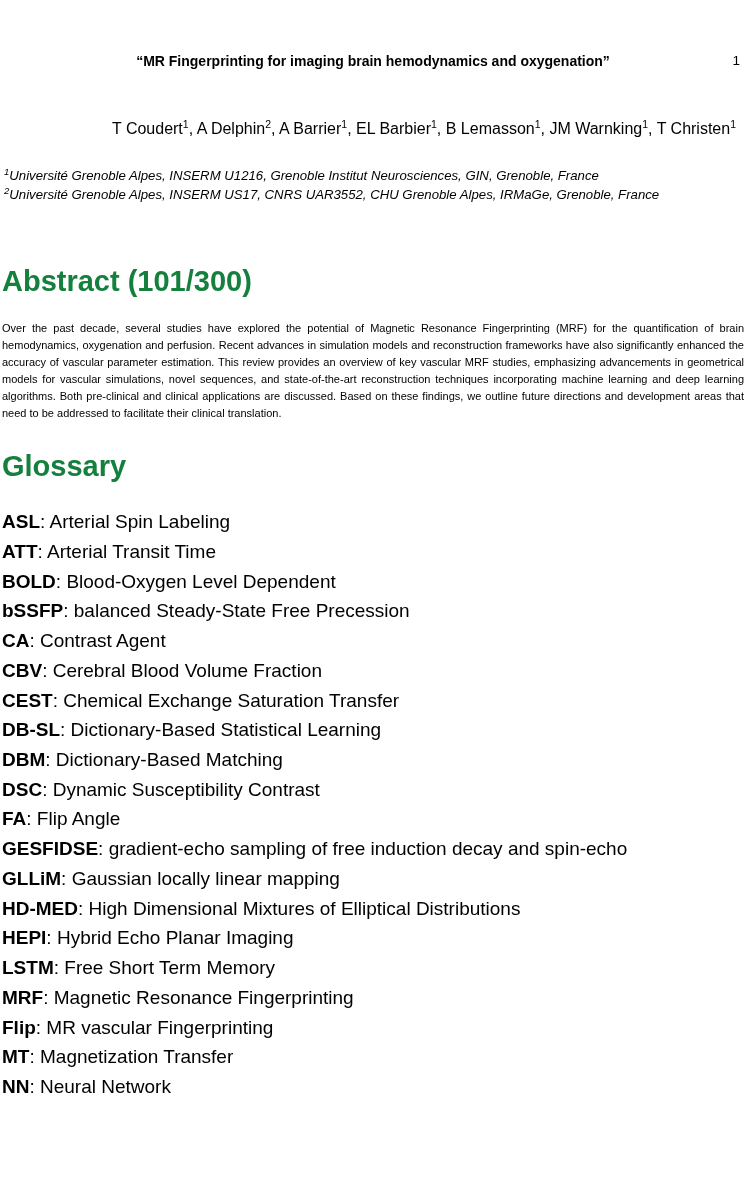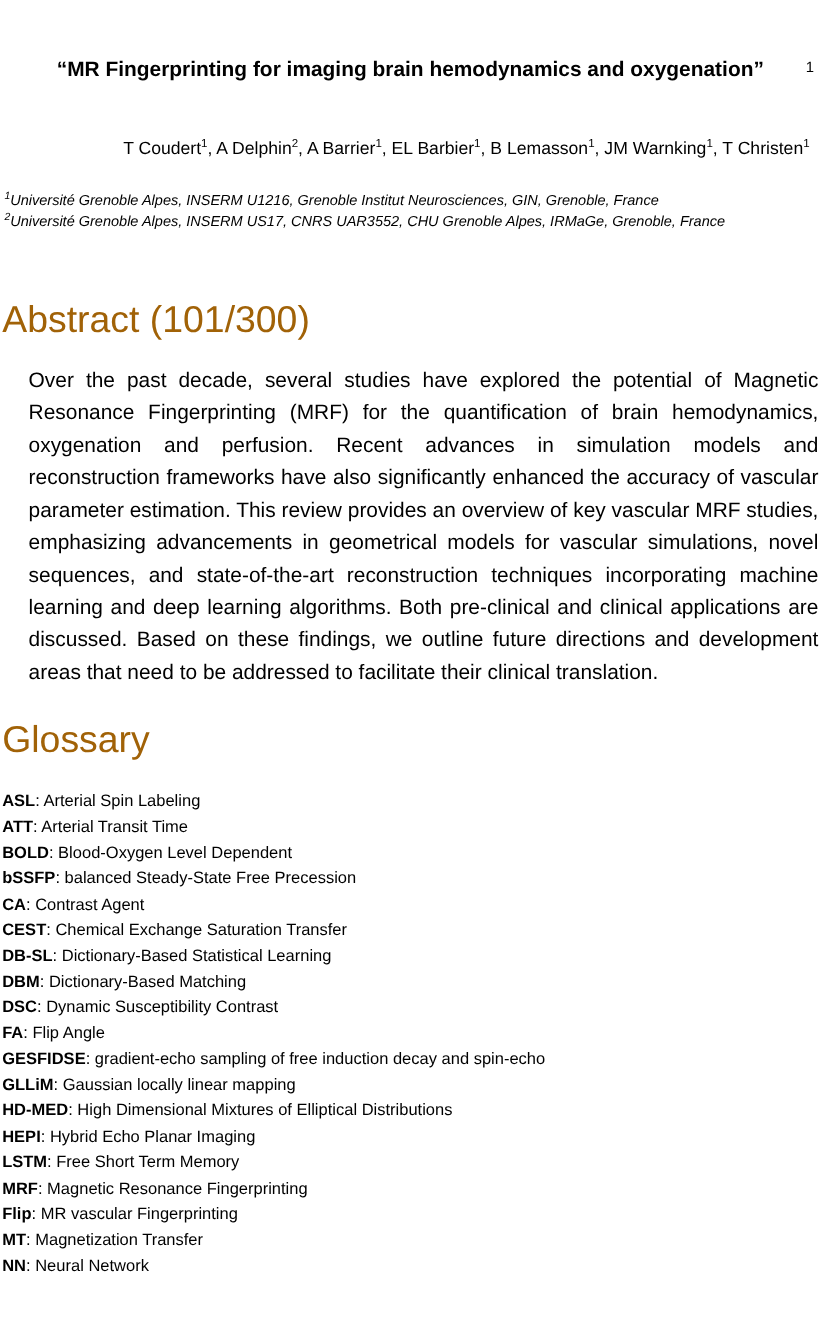"“MR Fingerprinting for imaging brain" .title { font-size: 19px -> 14px }
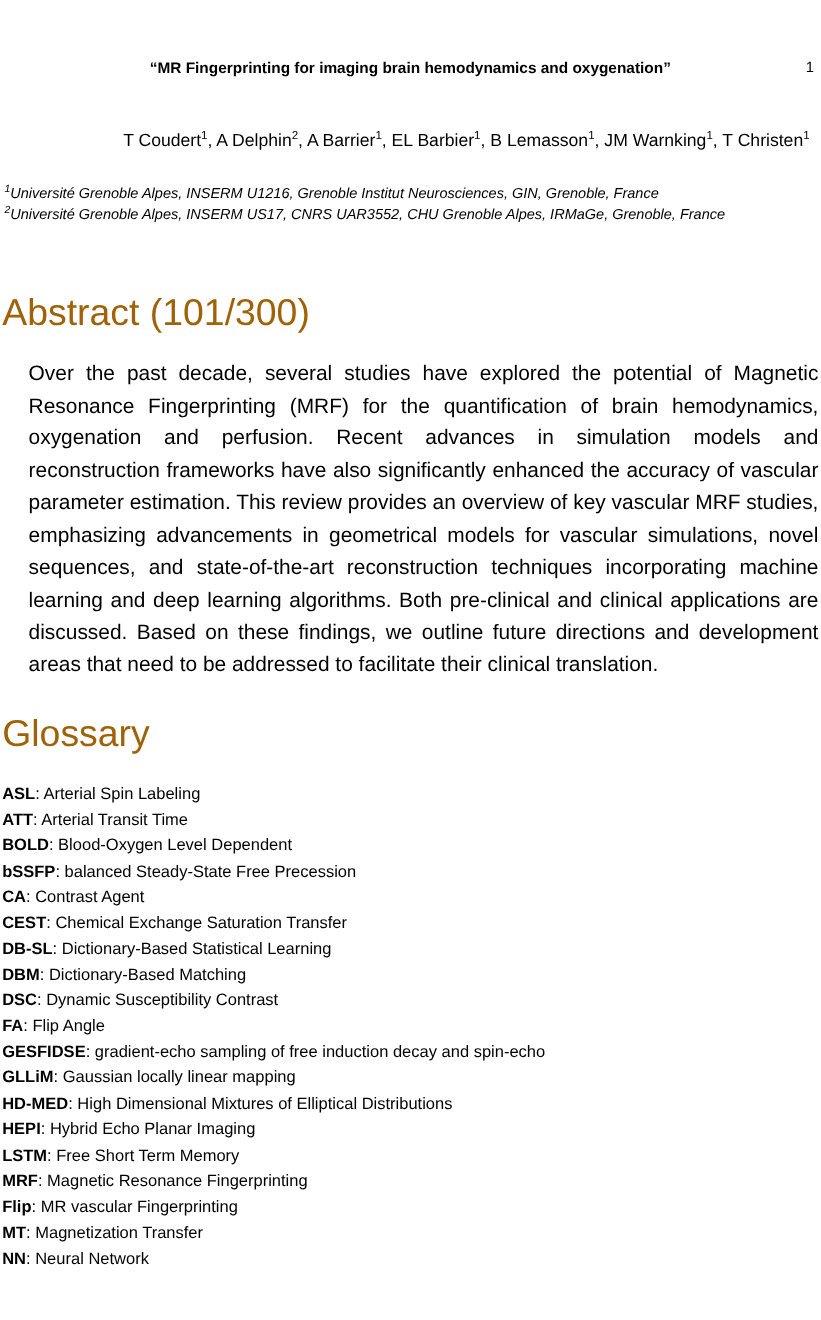"Abstract (101/300)" h1.section { color: #a16207 -> #15803d; font-size: 34px -> 29px; font-weight: normal -> bold }
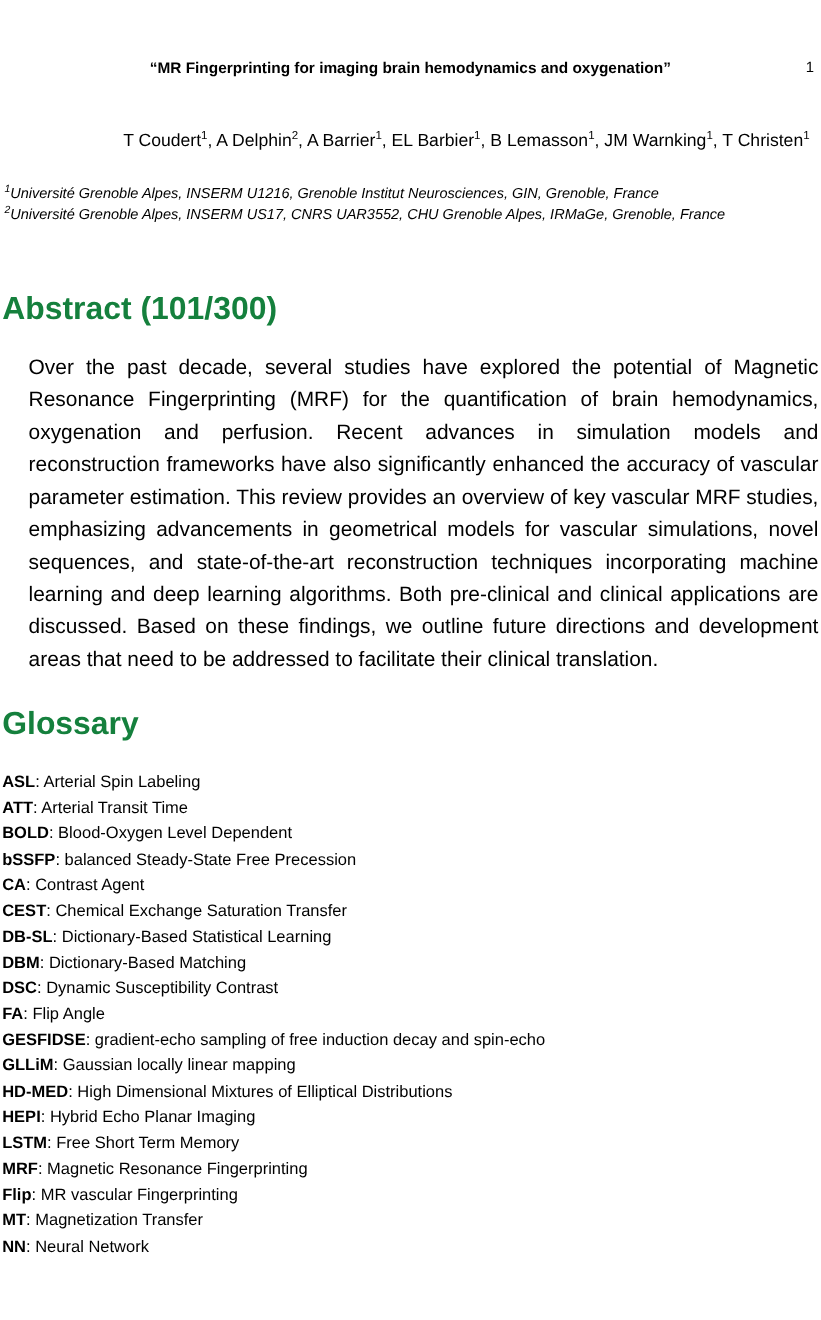"Over the past decade, several" .abstract-body { font-size: 19px -> 11px; margin-left: 24px -> none }
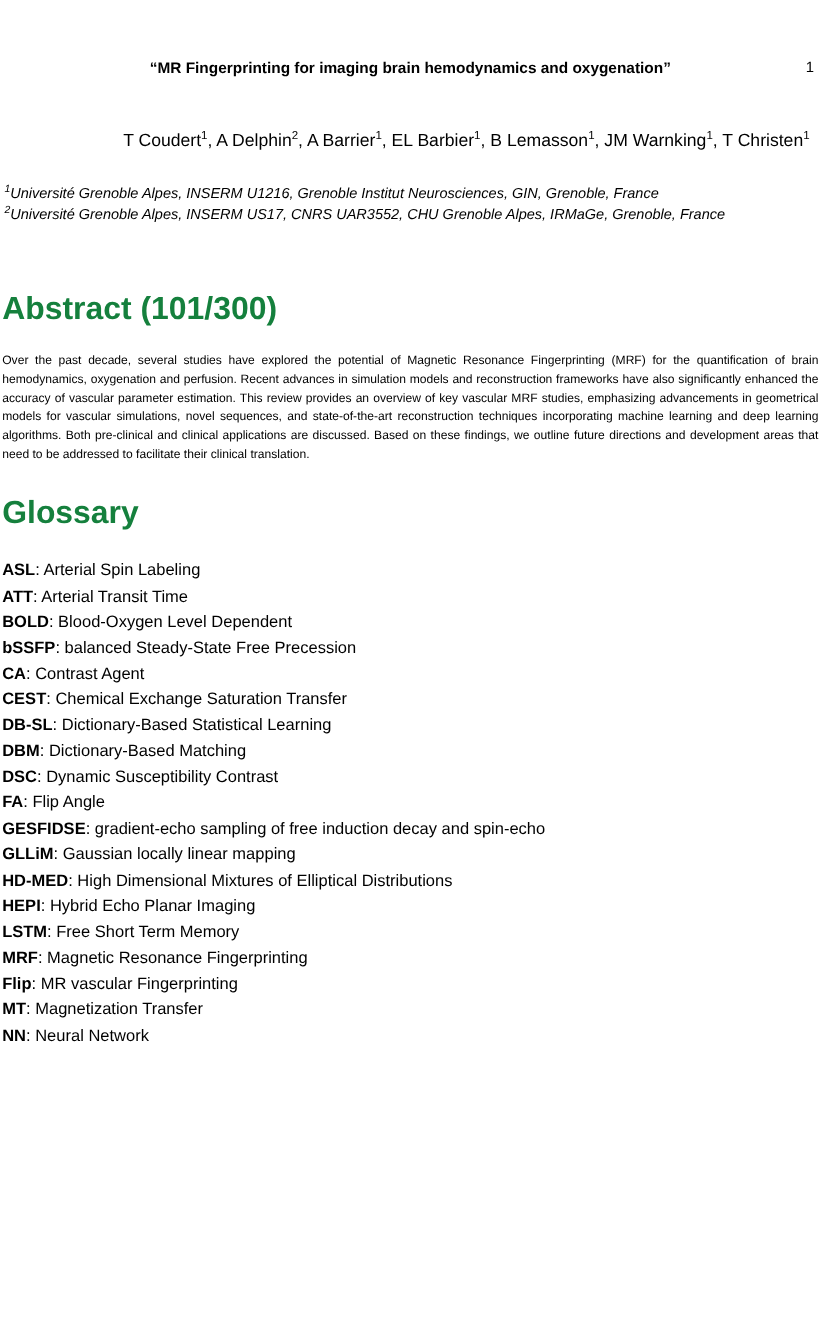"ASL: Arterial Spin Labeling" .glossary-item { font-size: 15px -> 19px }
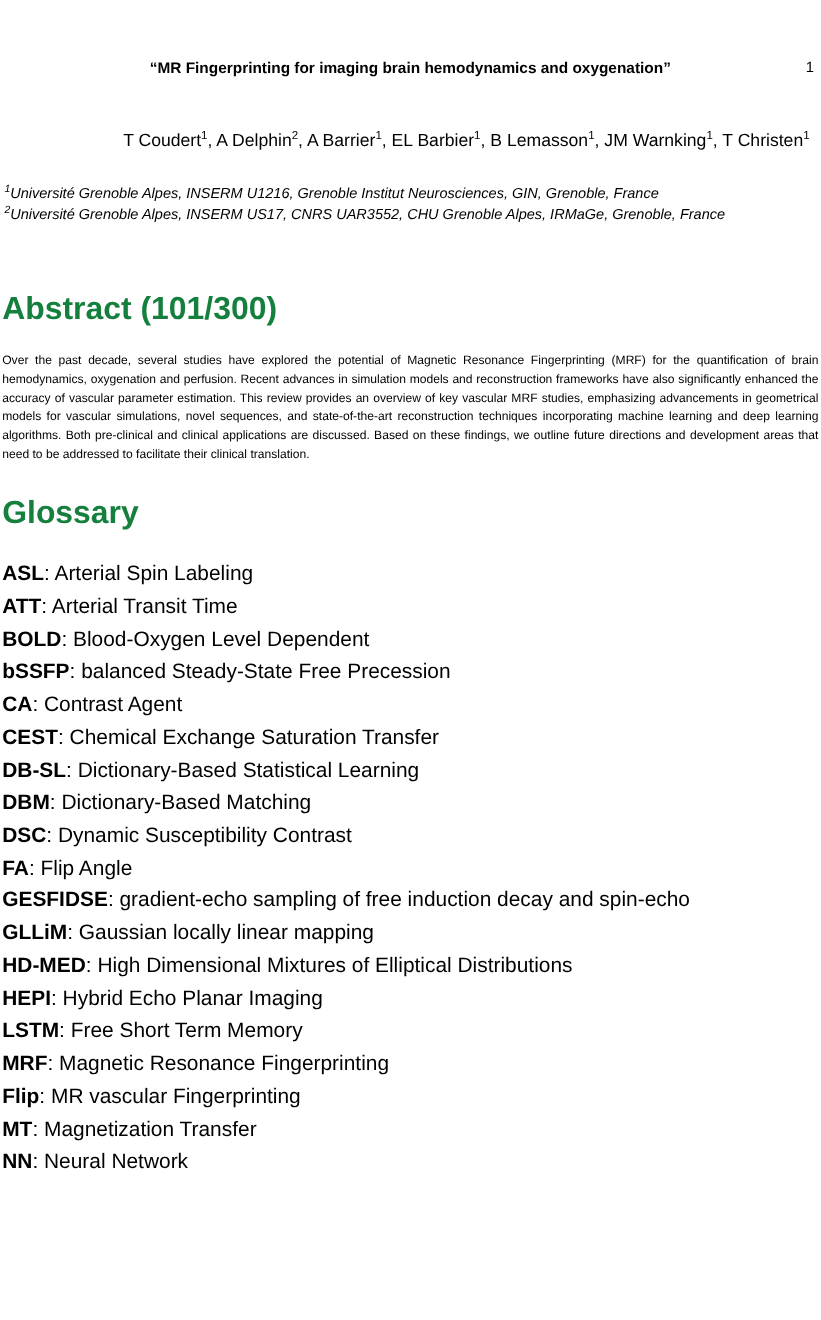"CBV: Cerebral Blood Volume Fraction" div.glossary-item { html: none -> <div><span>CBV</span><span>: Cerebral Blood Volume Fraction</span></div> }
